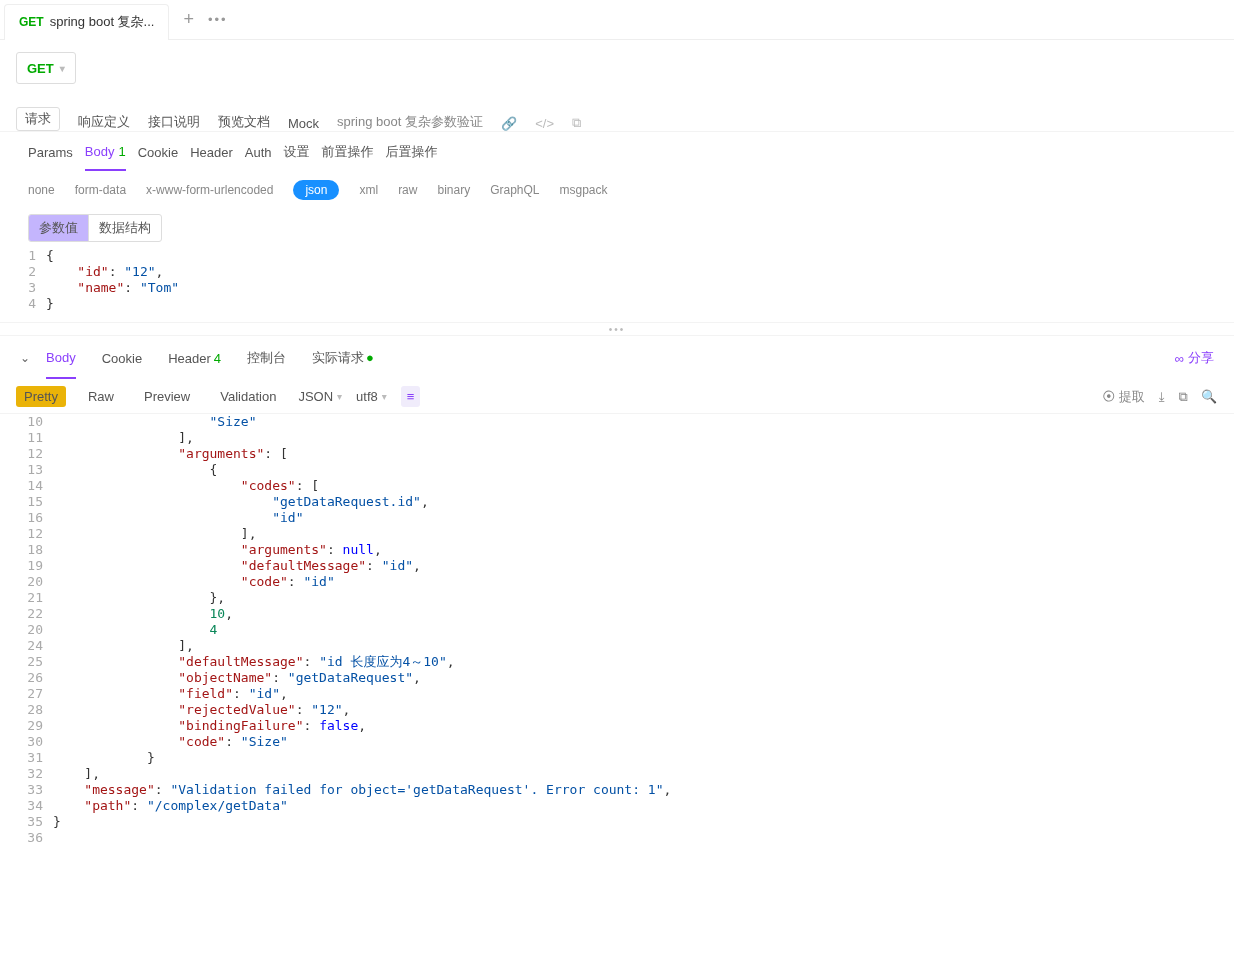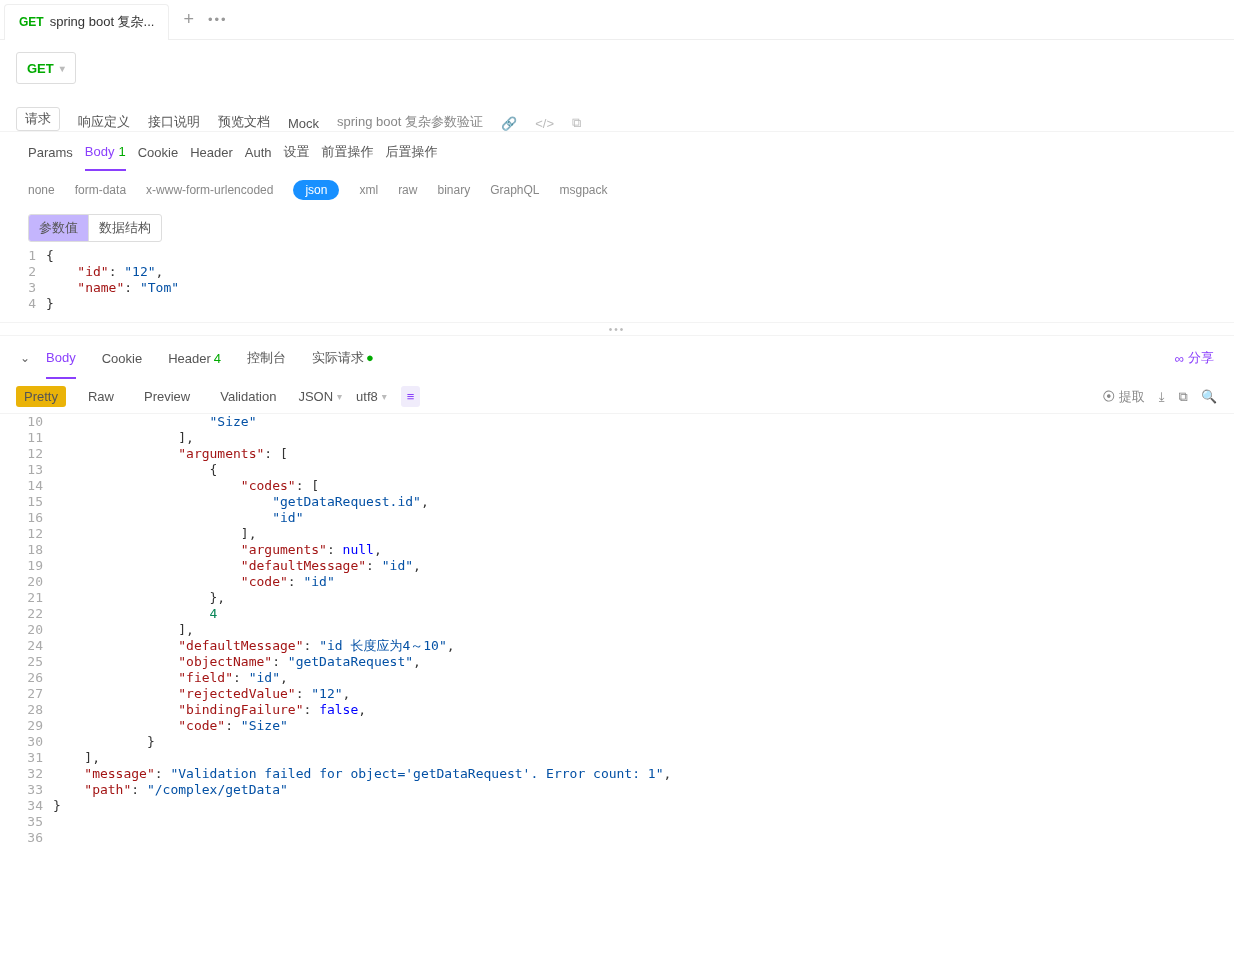"10," div { html: none -> <div><span> </span><span>10</span><span>,</span></div> }
